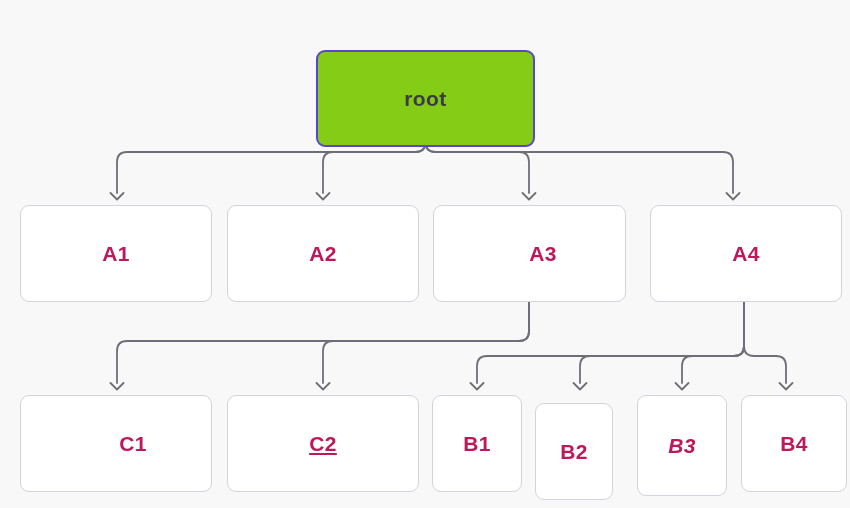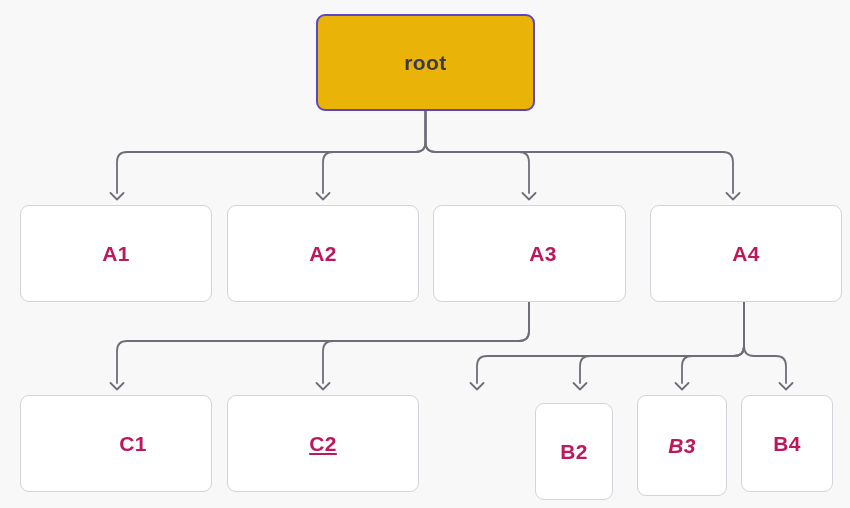"root" .node.root { background: #eab308 -> #84cc16; margin-top: none -> 36px }
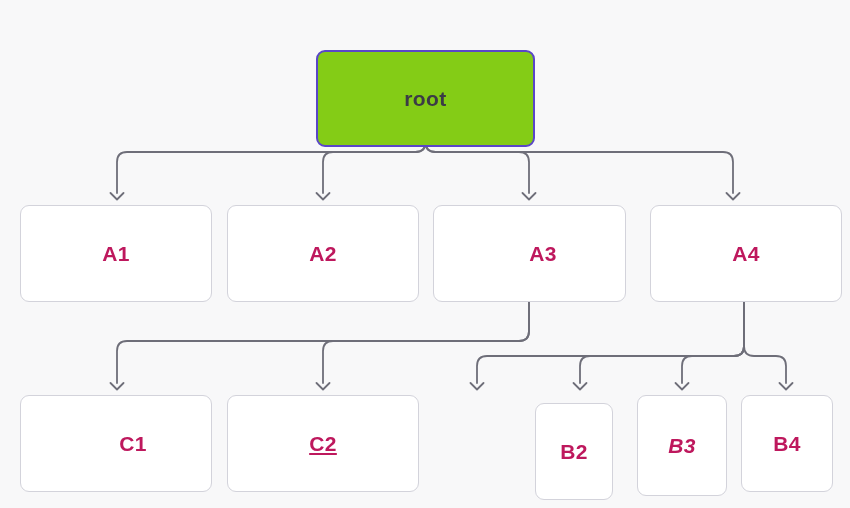"B1" div.node { html: none -> <div>B1</div> }
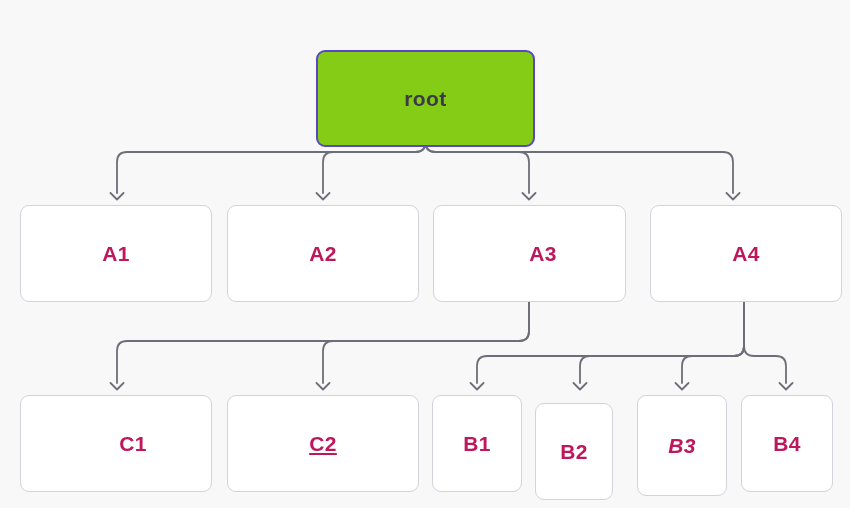"B4" div.node { width: 92px -> 106px }
